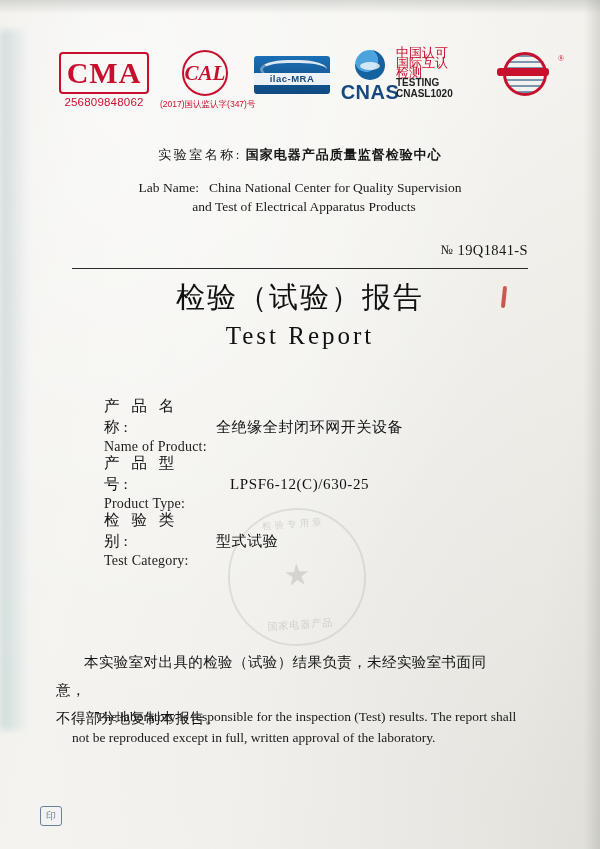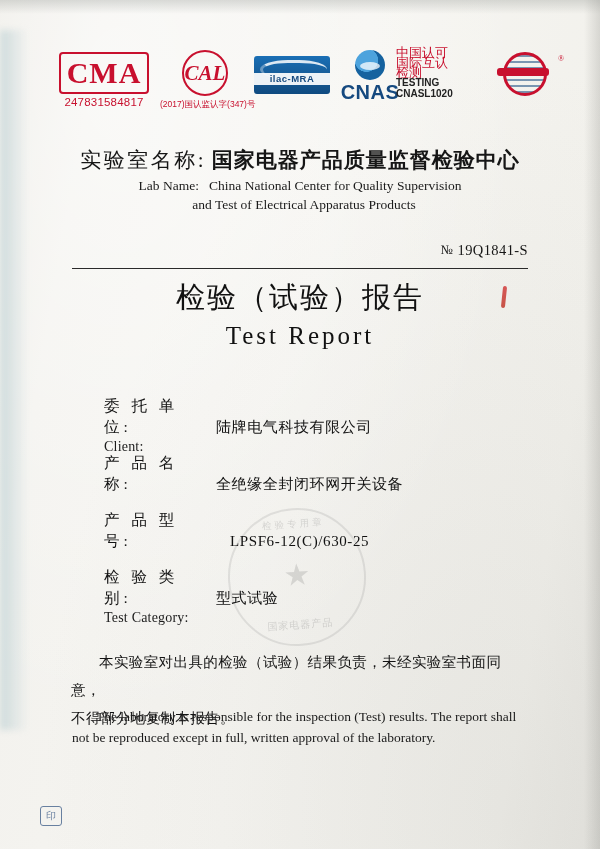"247831584817" div.cma-num { text: 247831584817 -> 256809848062 }
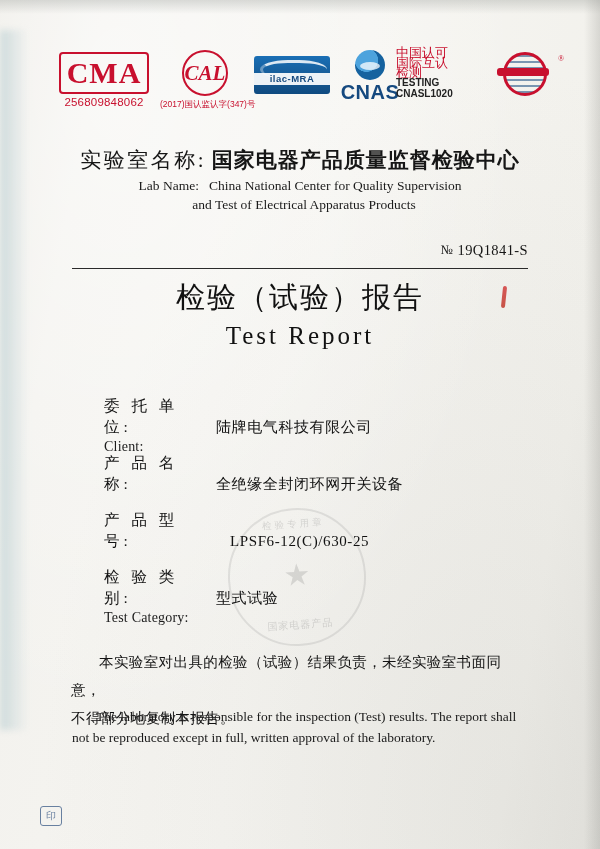"实验室名称: 国家电器产品质量监督检验中心" .lab-line1 { font-size: 21px -> 13px }
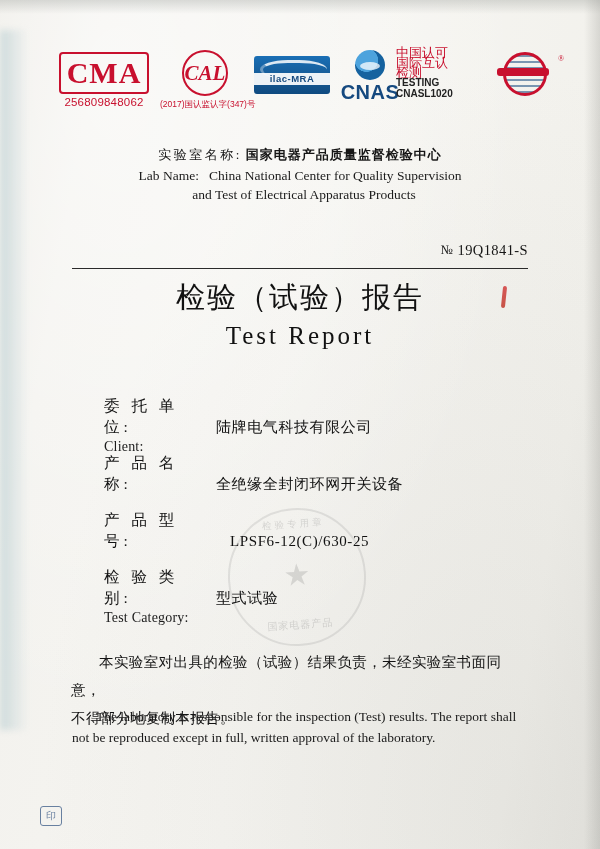"Lab Name: China National Center" .lab-line2 { margin-top: 4px -> 16px }
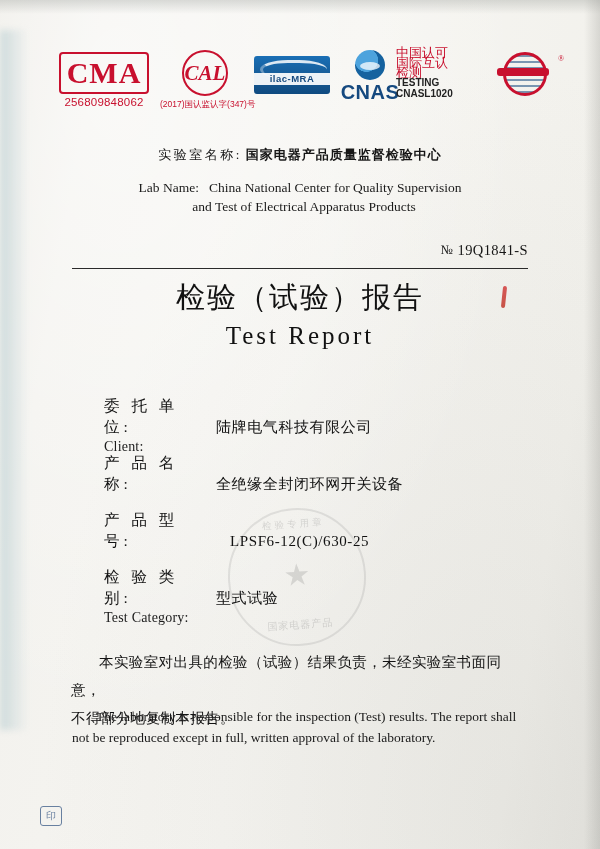"委 托 单 位: 陆牌电气科技有限公司" div.field { html: <div> <span>委 托 单 位:</span> <span>陆牌电气科技有限公司</span> <span>Client:</span> </div> -> none }
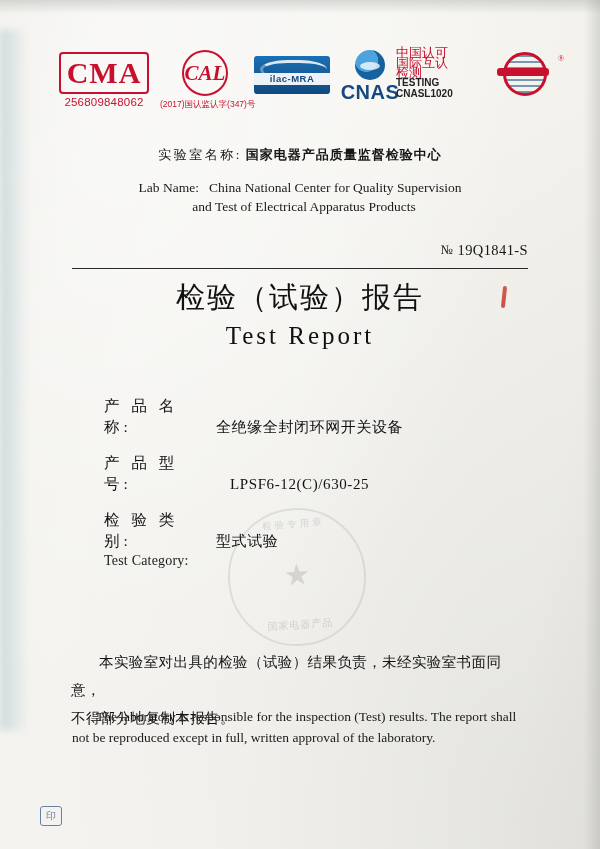"Name of Product:" span.f-en { html: none -> <span>Name of Product:</span> }
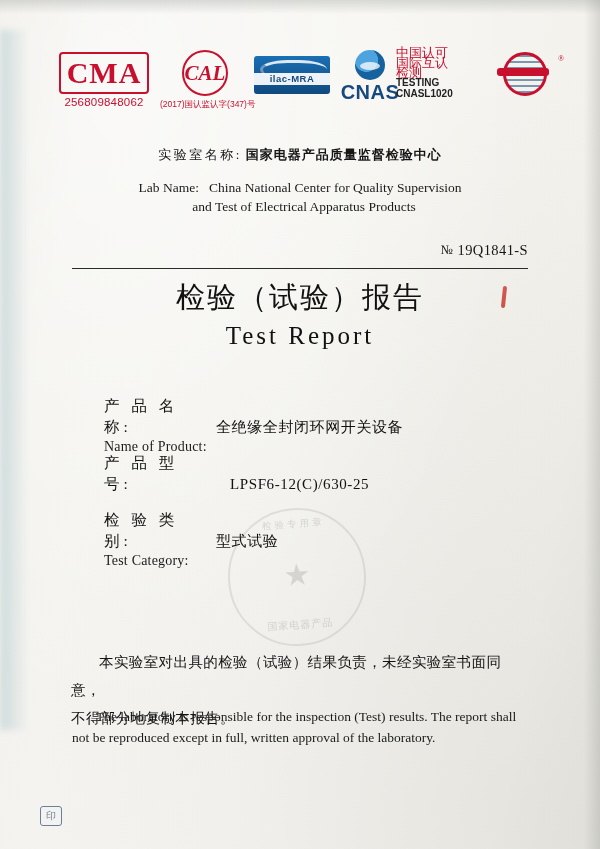"Product Type:" span.f-en { html: none -> <span>Product Type:</span> }
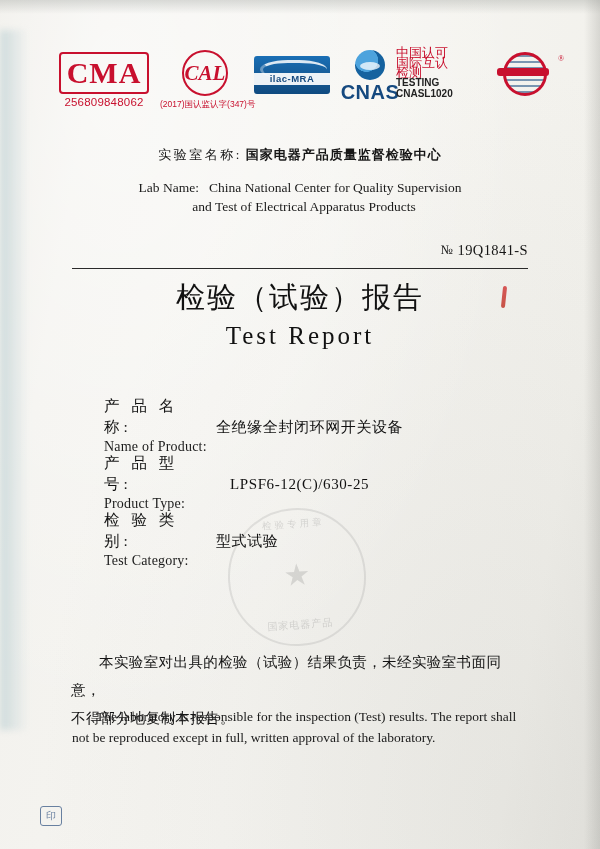"本实验室对出具的检验（试验）结果负责，未经实验室书面同意，" .note-cn { left: 71px -> 56px }
